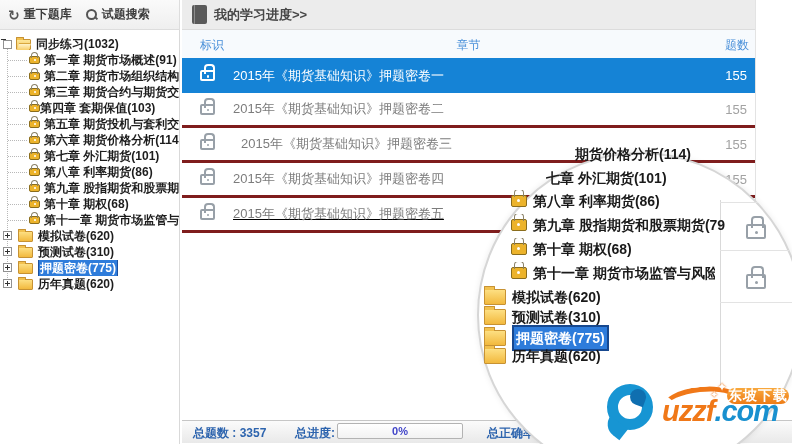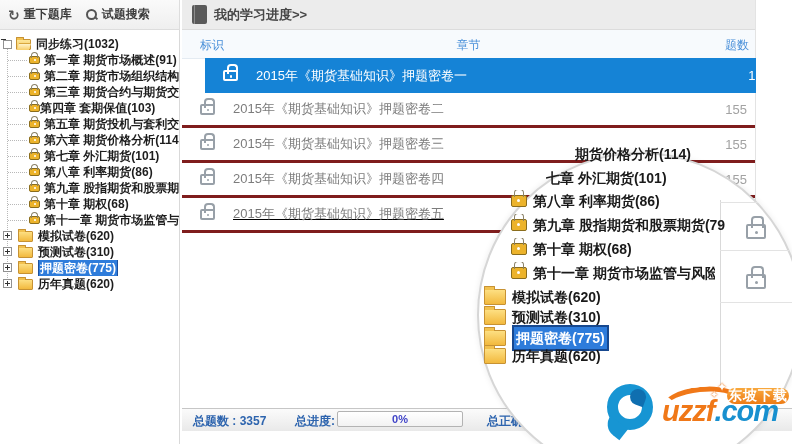"2015年《期货基础知识》押题密卷一" div.row { margin-left: 23px -> none }
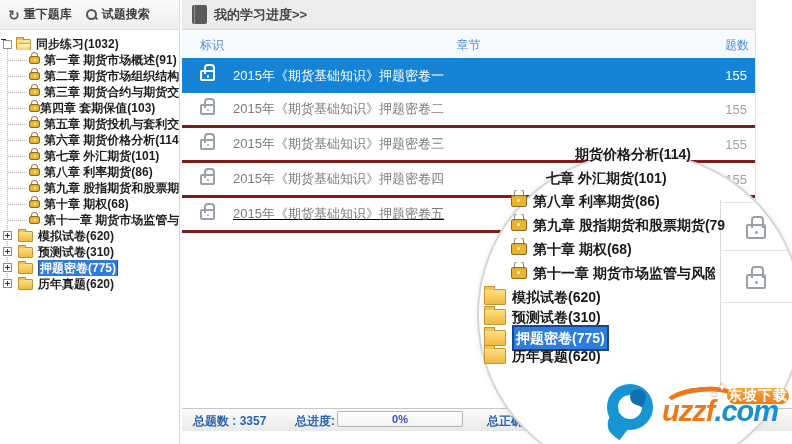"2015年《期货基础知识》押题密卷三" div.row { gap: none -> 8px }
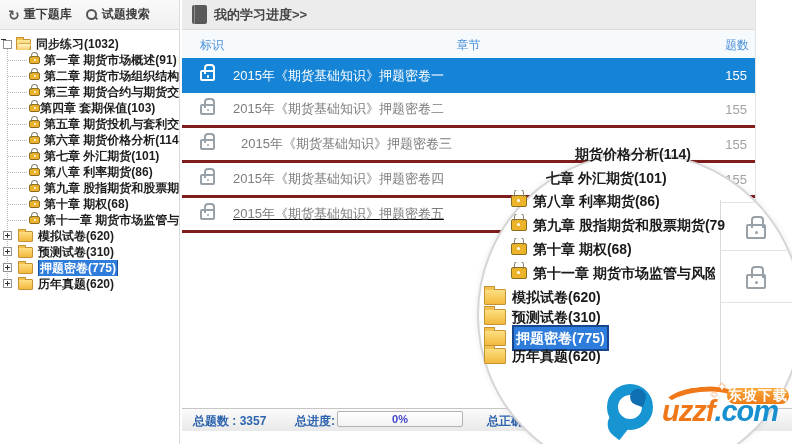"总题数 : 3357" .status-bar { top: 408px -> 420px }
